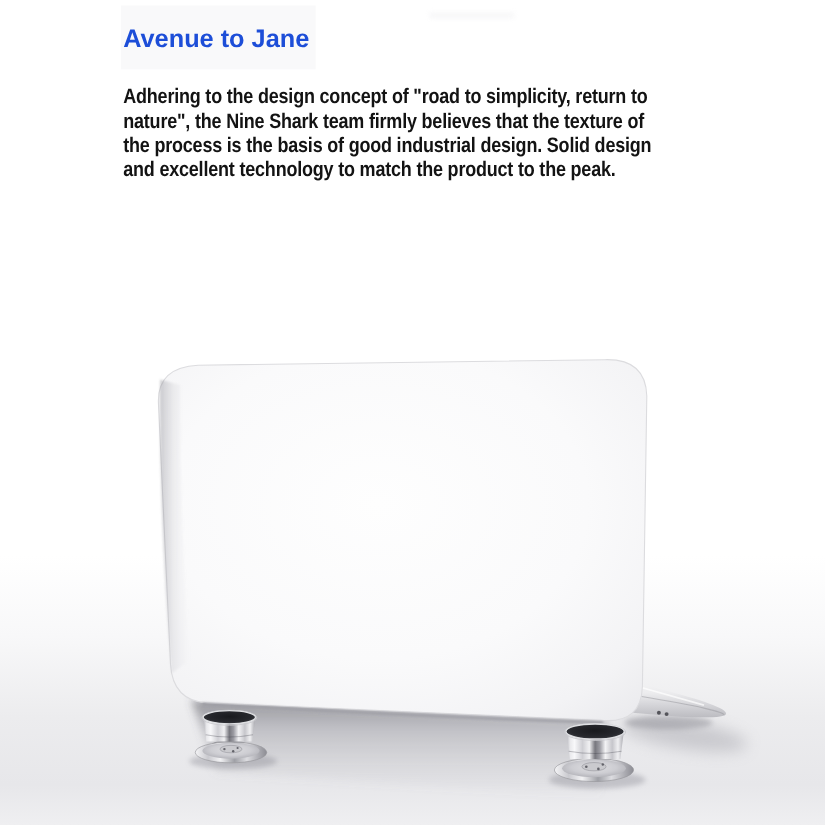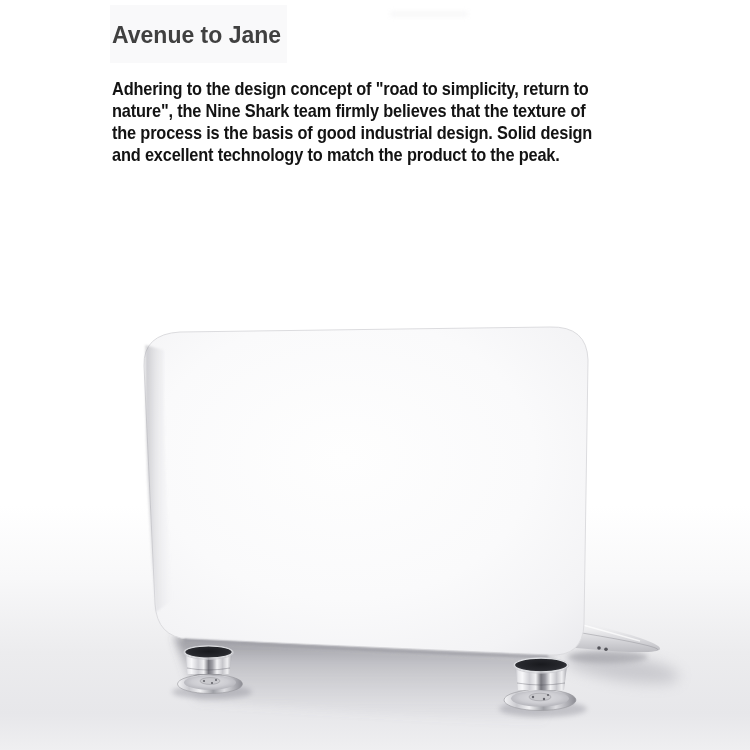"Avenue to Jane" .title { color: #404040 -> #1d4ed8 }
